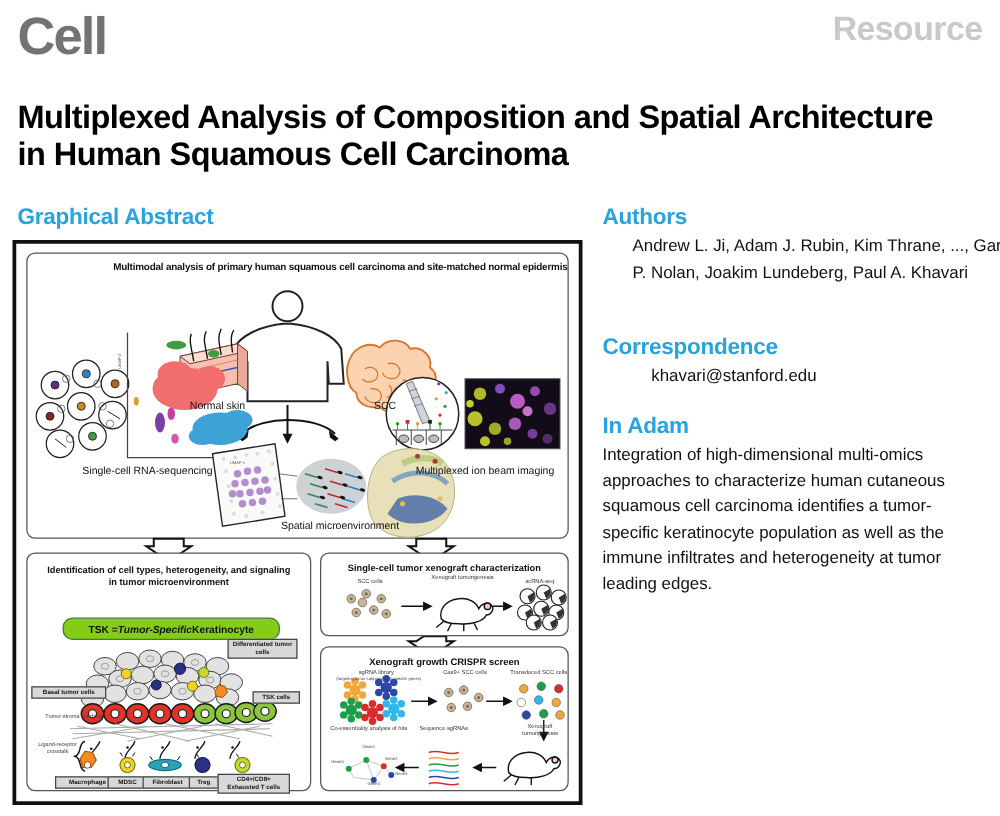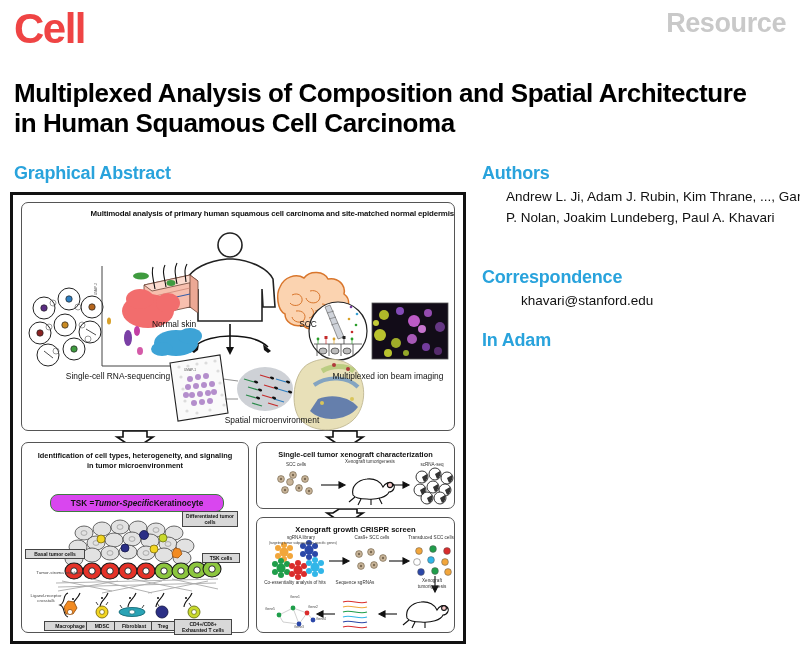"Cell" .cell-logo { color: #ef4444 -> #737373 }
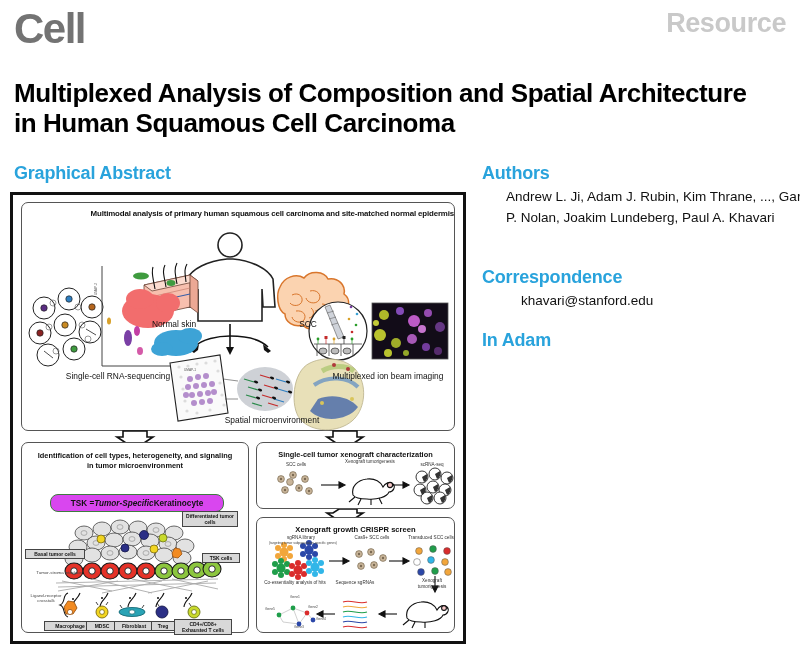"Integration of high-dimensional" div.body-text { html: none -> <div>Integration of high-dimensional multi-omics approaches to characterize human cutaneous squamous cell carcinoma identifies a tumor-specific keratinocyte population as well as the immune infiltrates and heterogeneity at tumor leading edges.</div> }
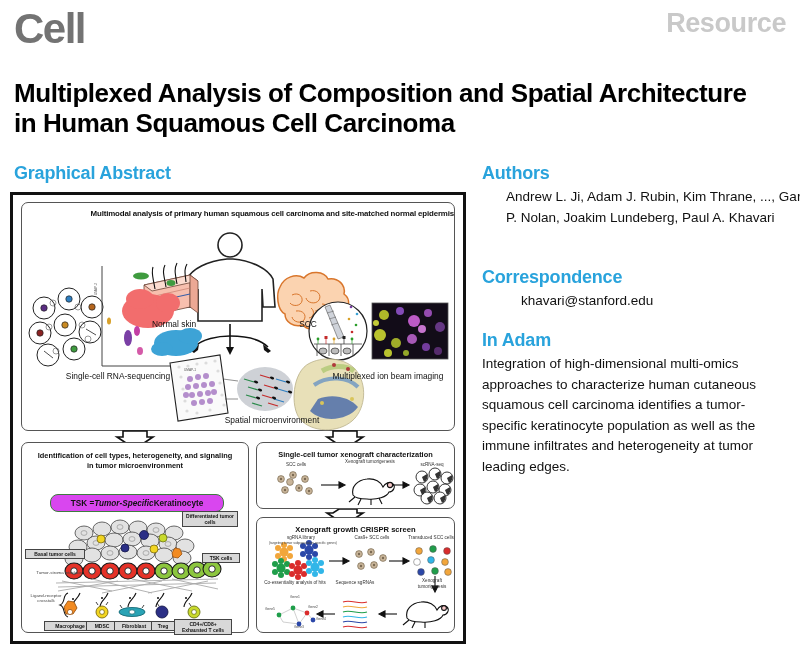"TSK =" #tsk-banner { background: #d946ef -> #84cc16 }
